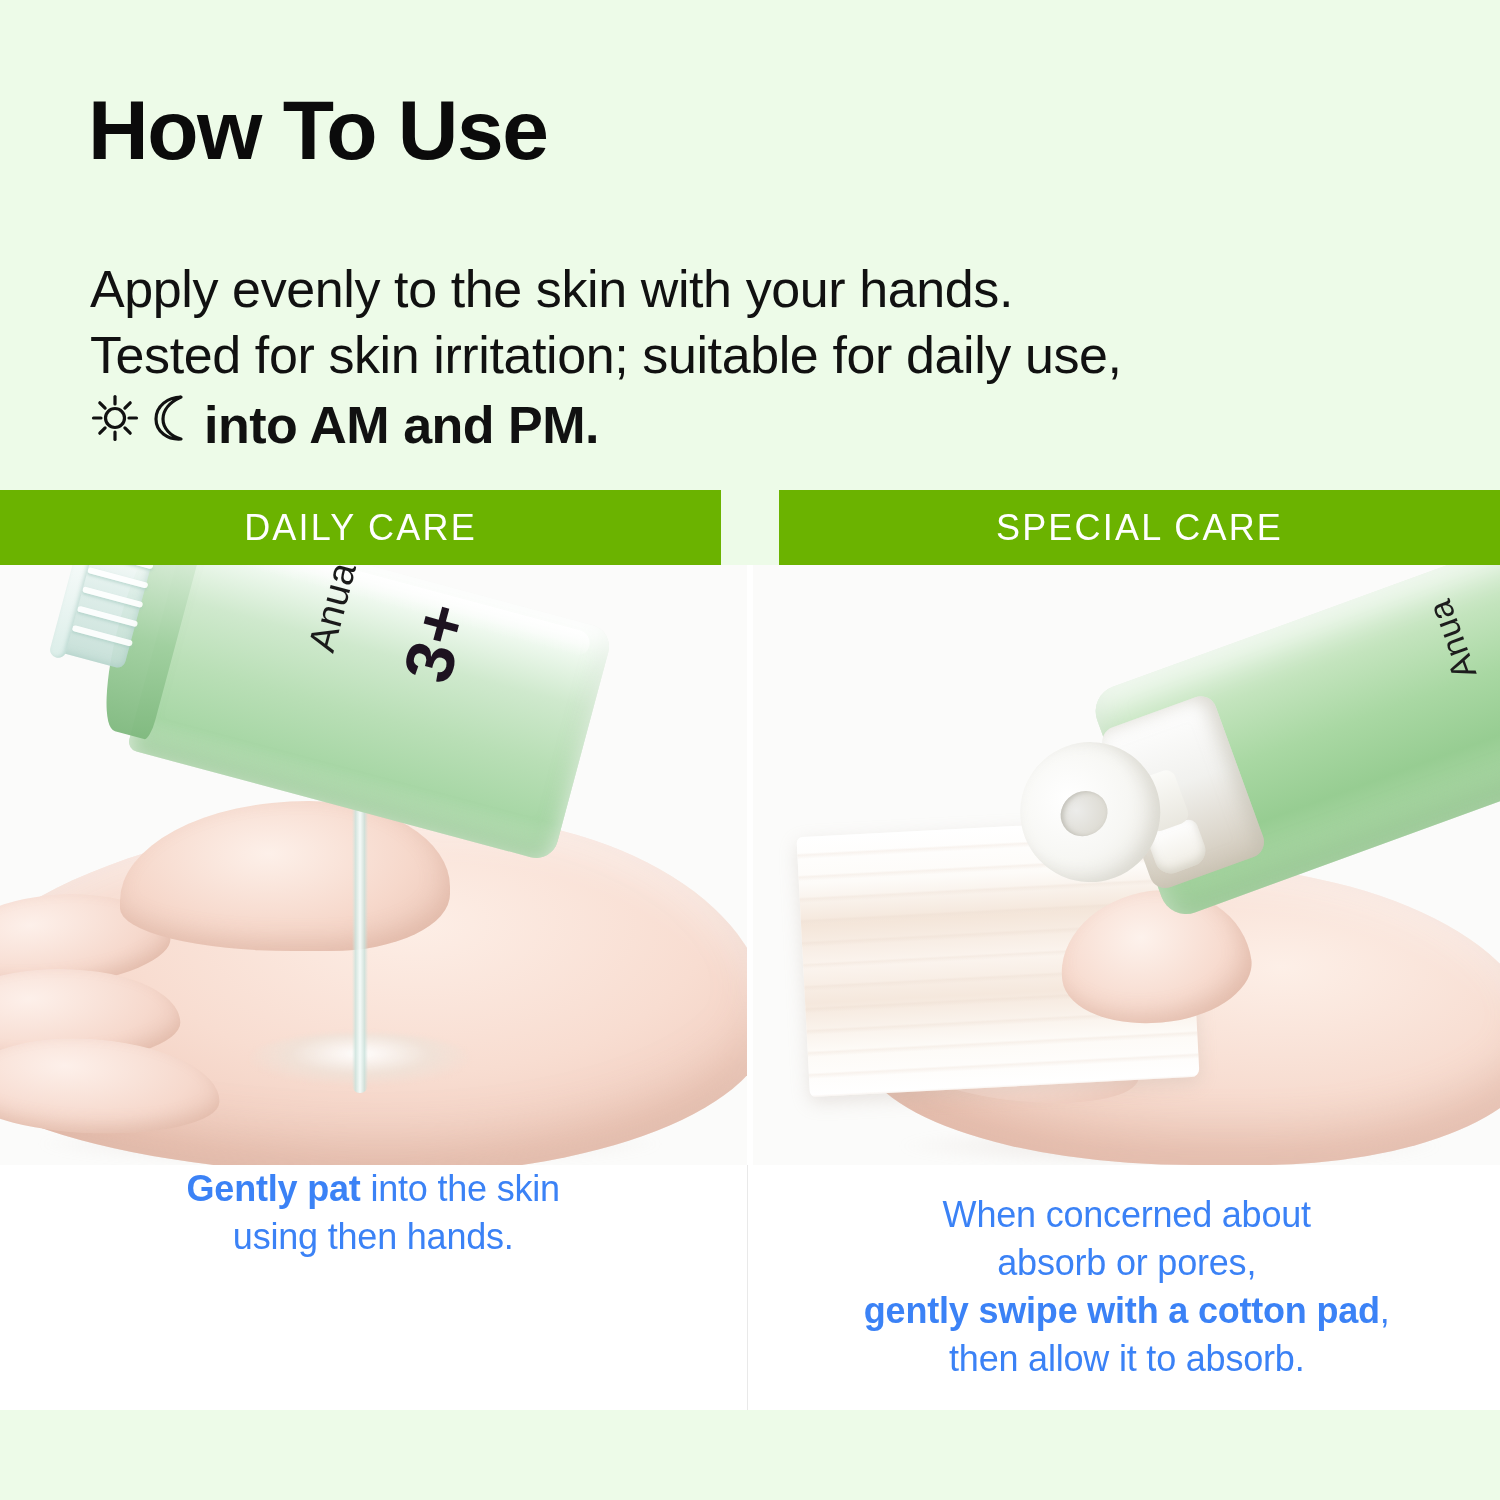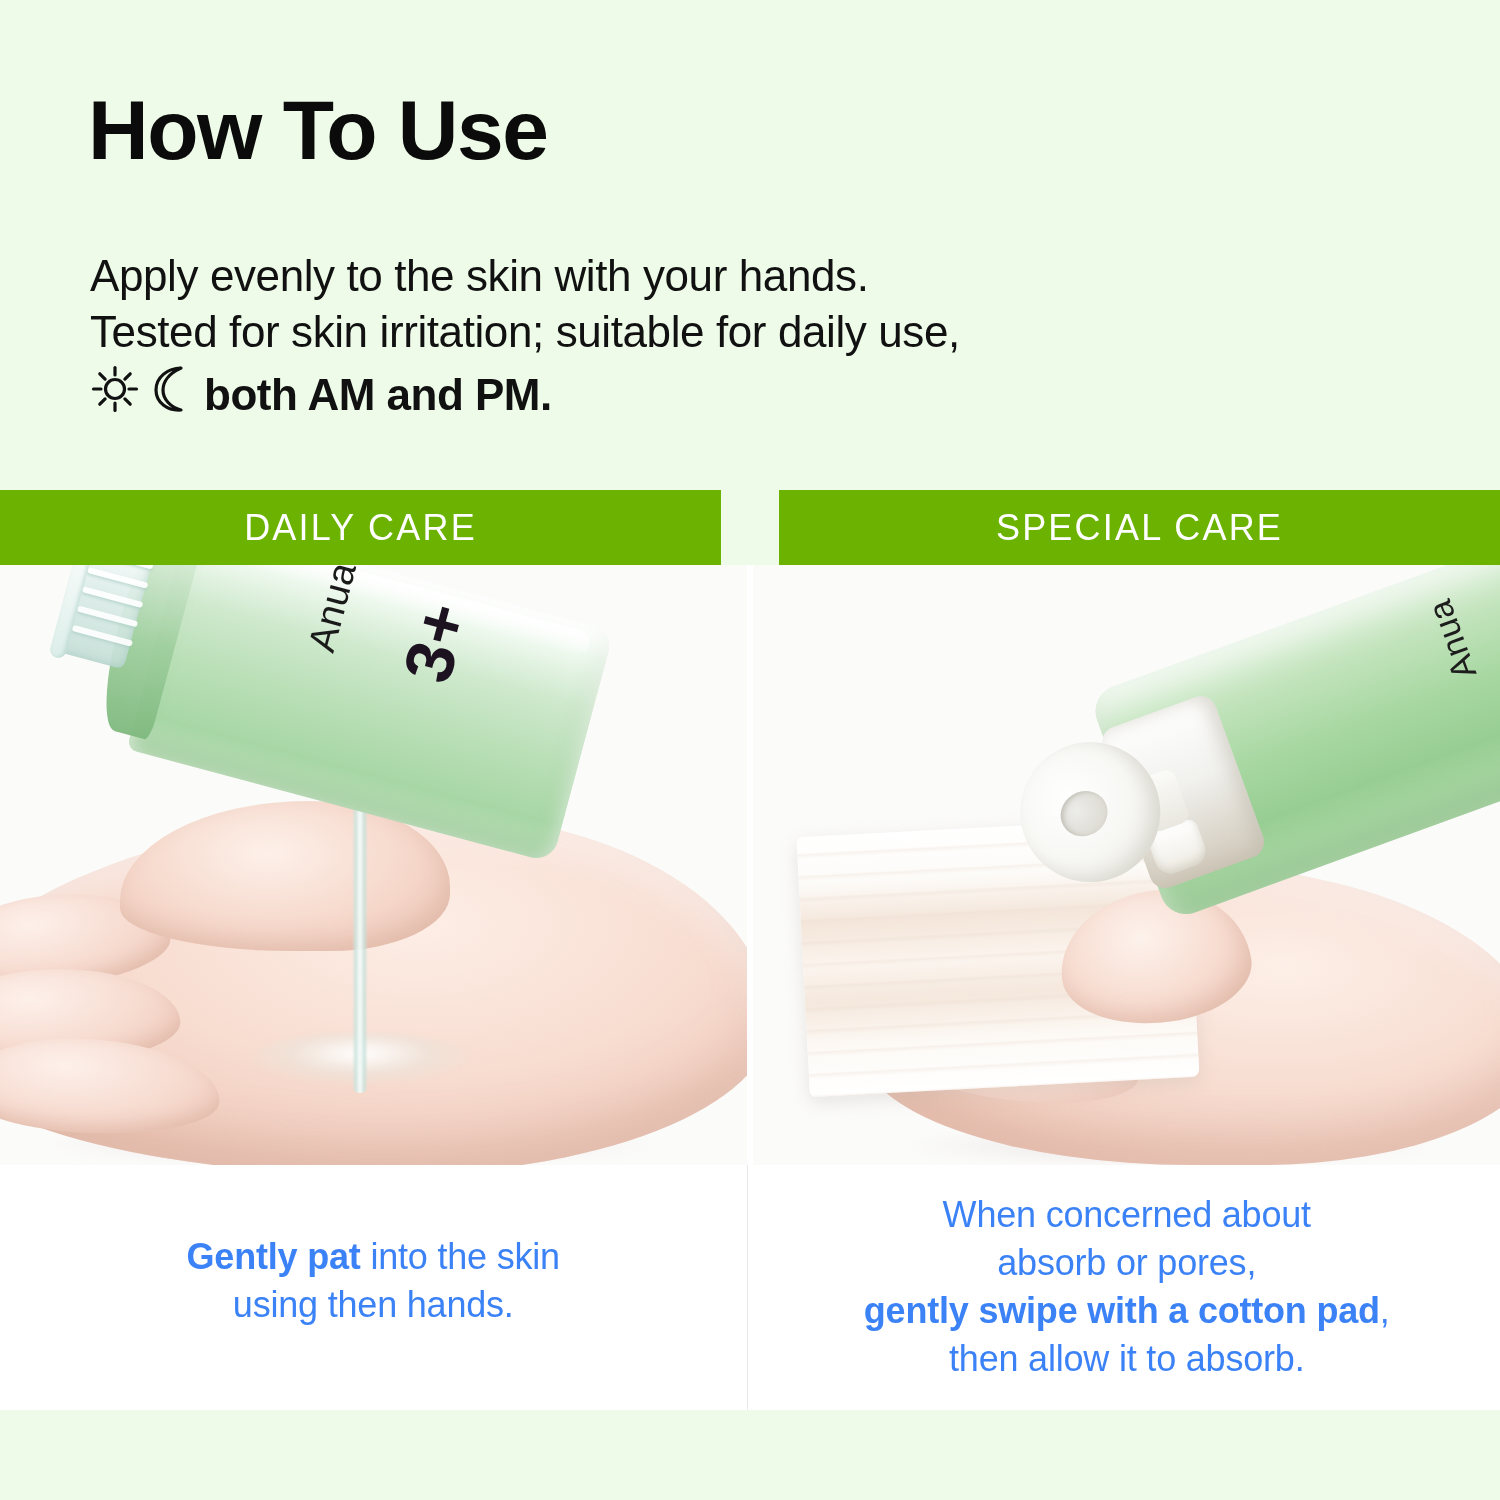"Apply evenly to the skin" .intro { font-size: 44px -> 52px; top: 248px -> 256px }
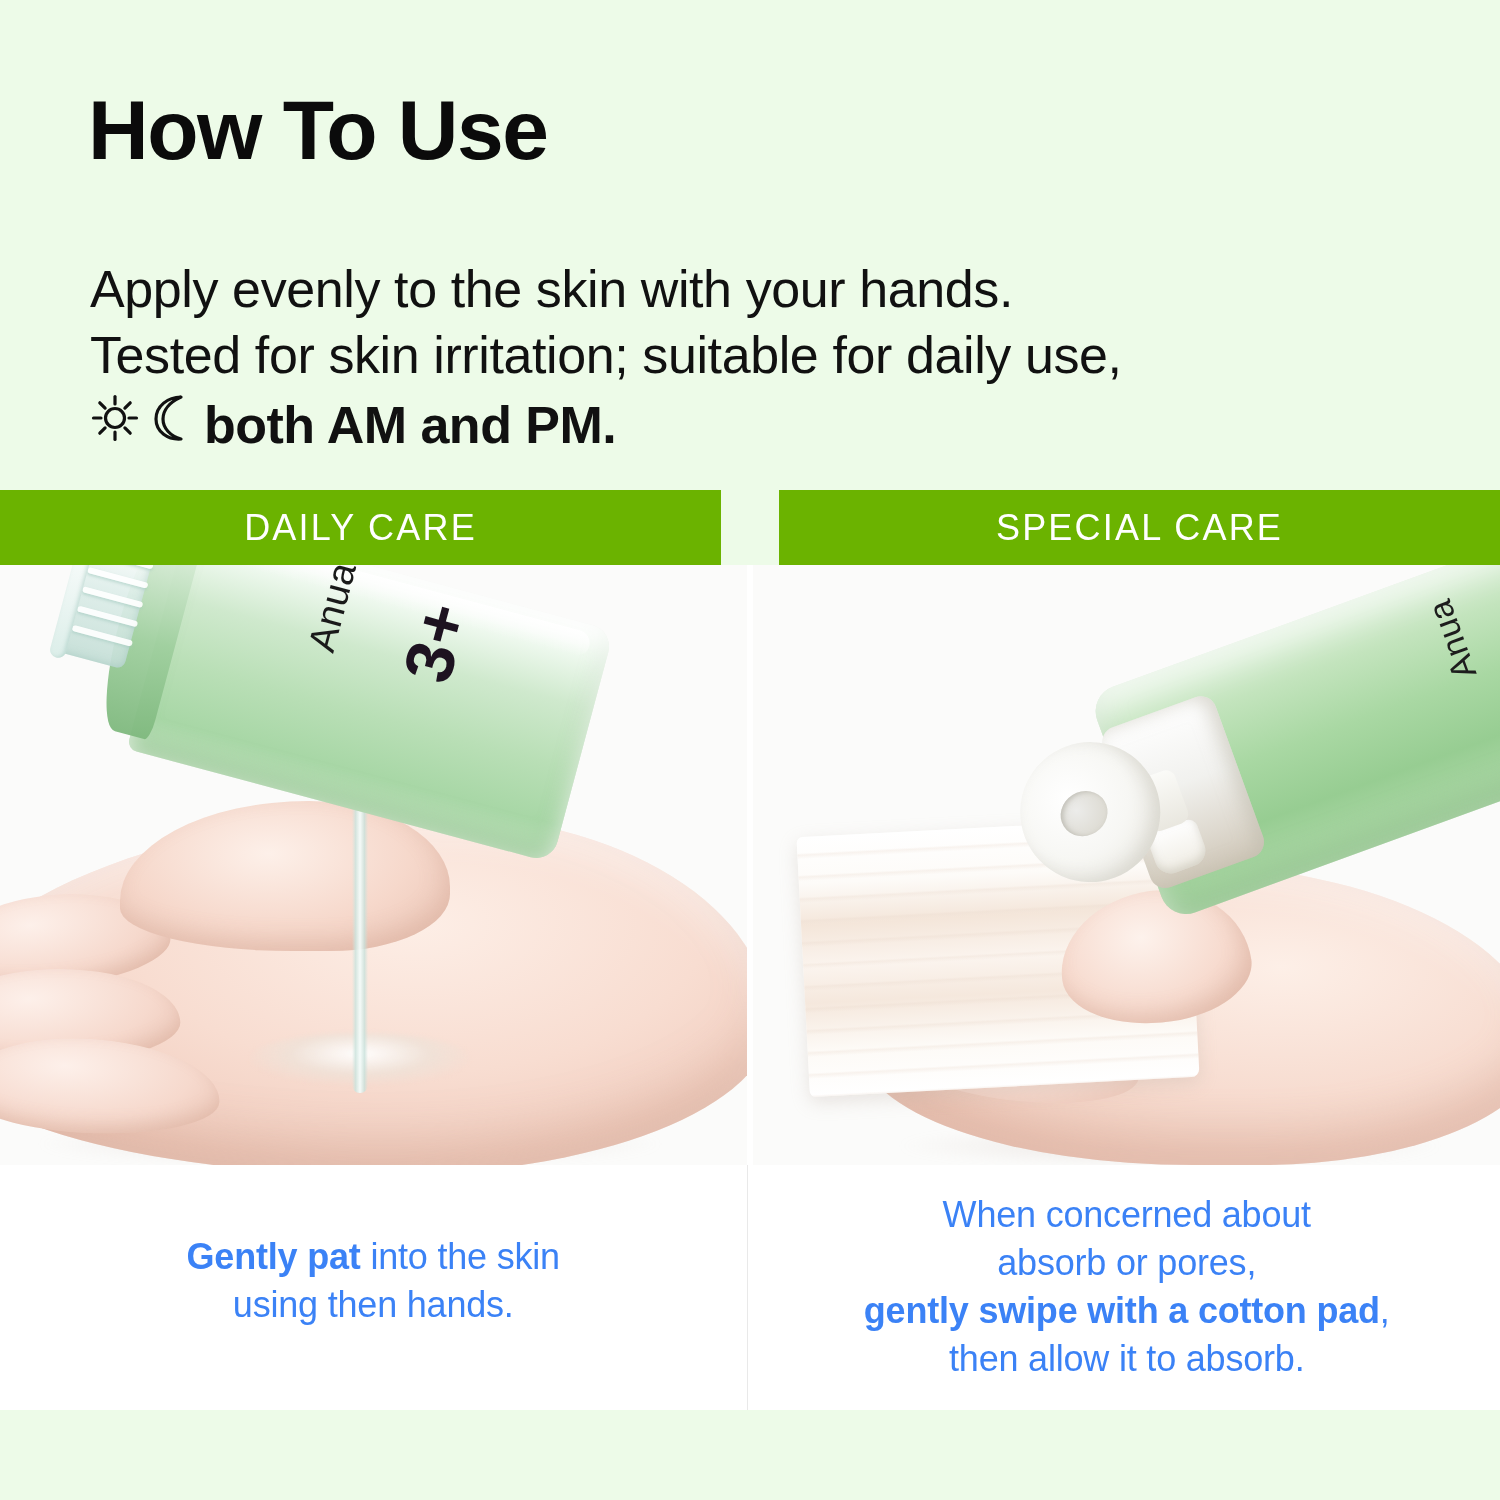"both AM and PM." span.ampm-text { text: both -> into }
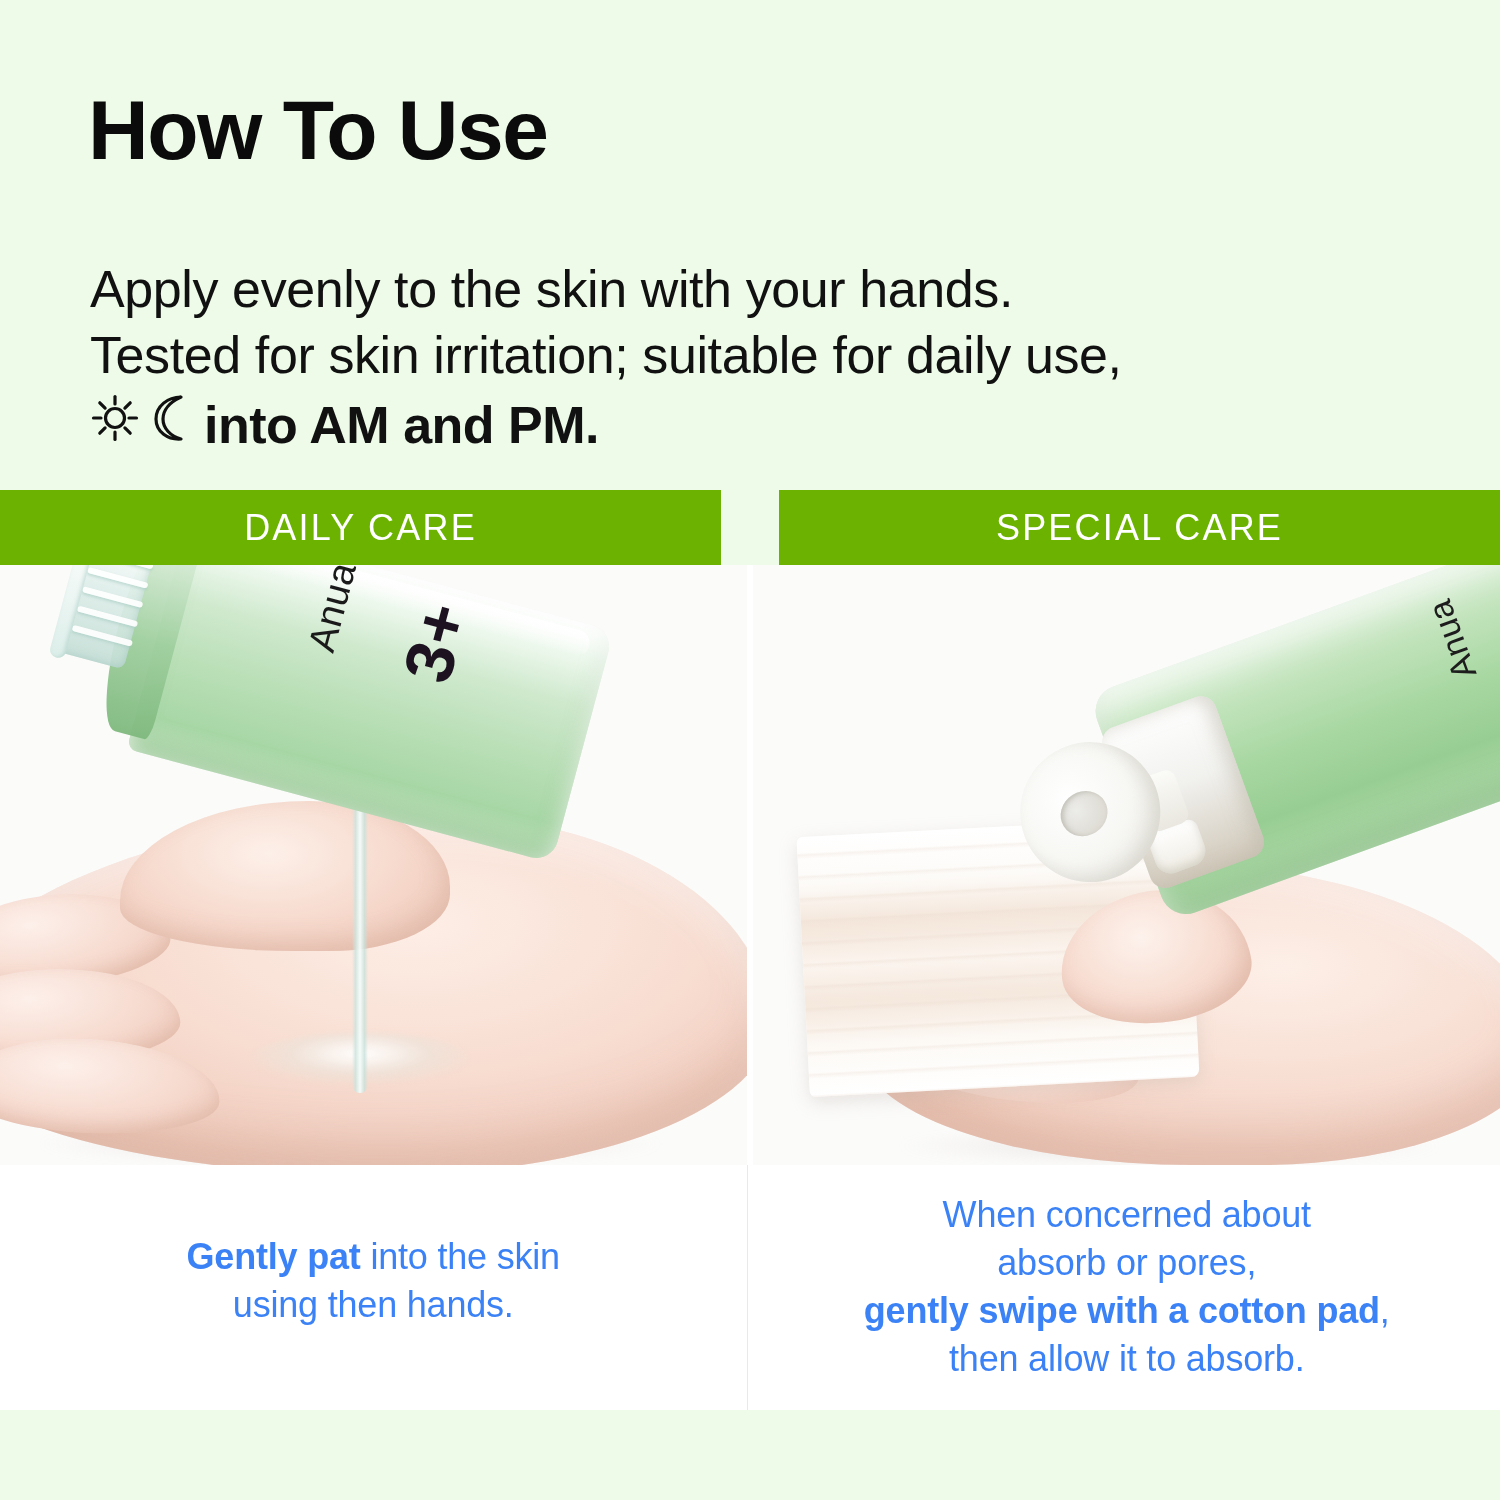"Gently pat into the skin" .caption-left .caption-text { padding-top: 68px -> none }
